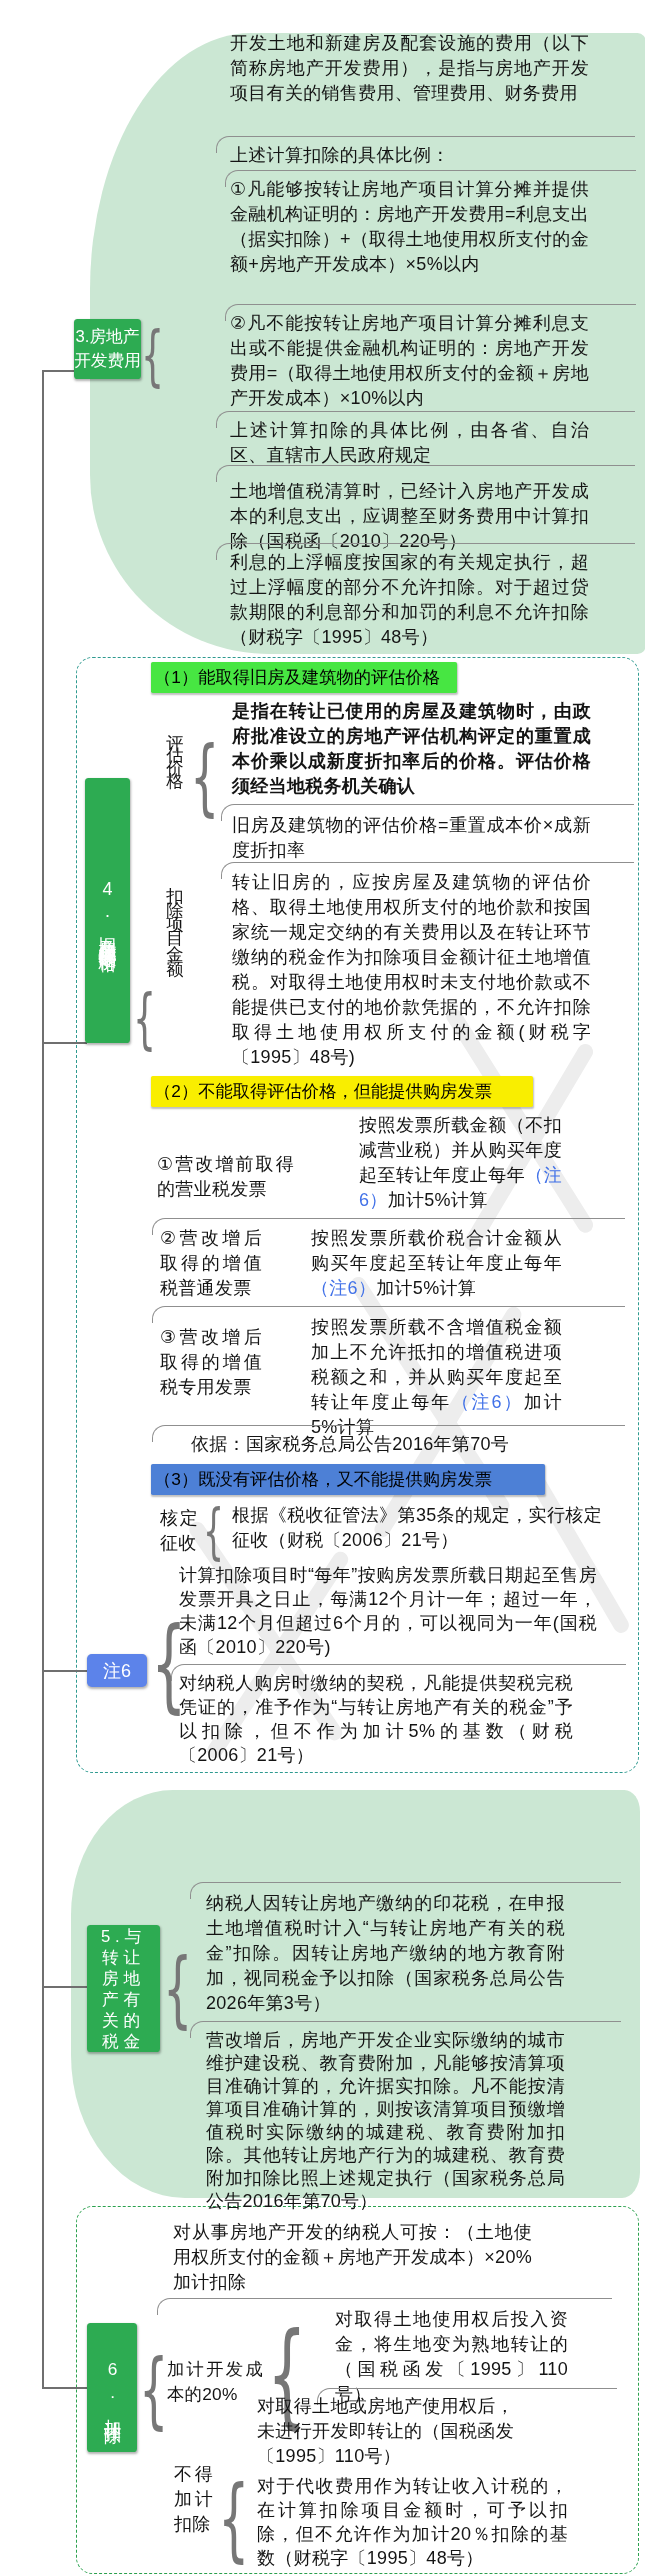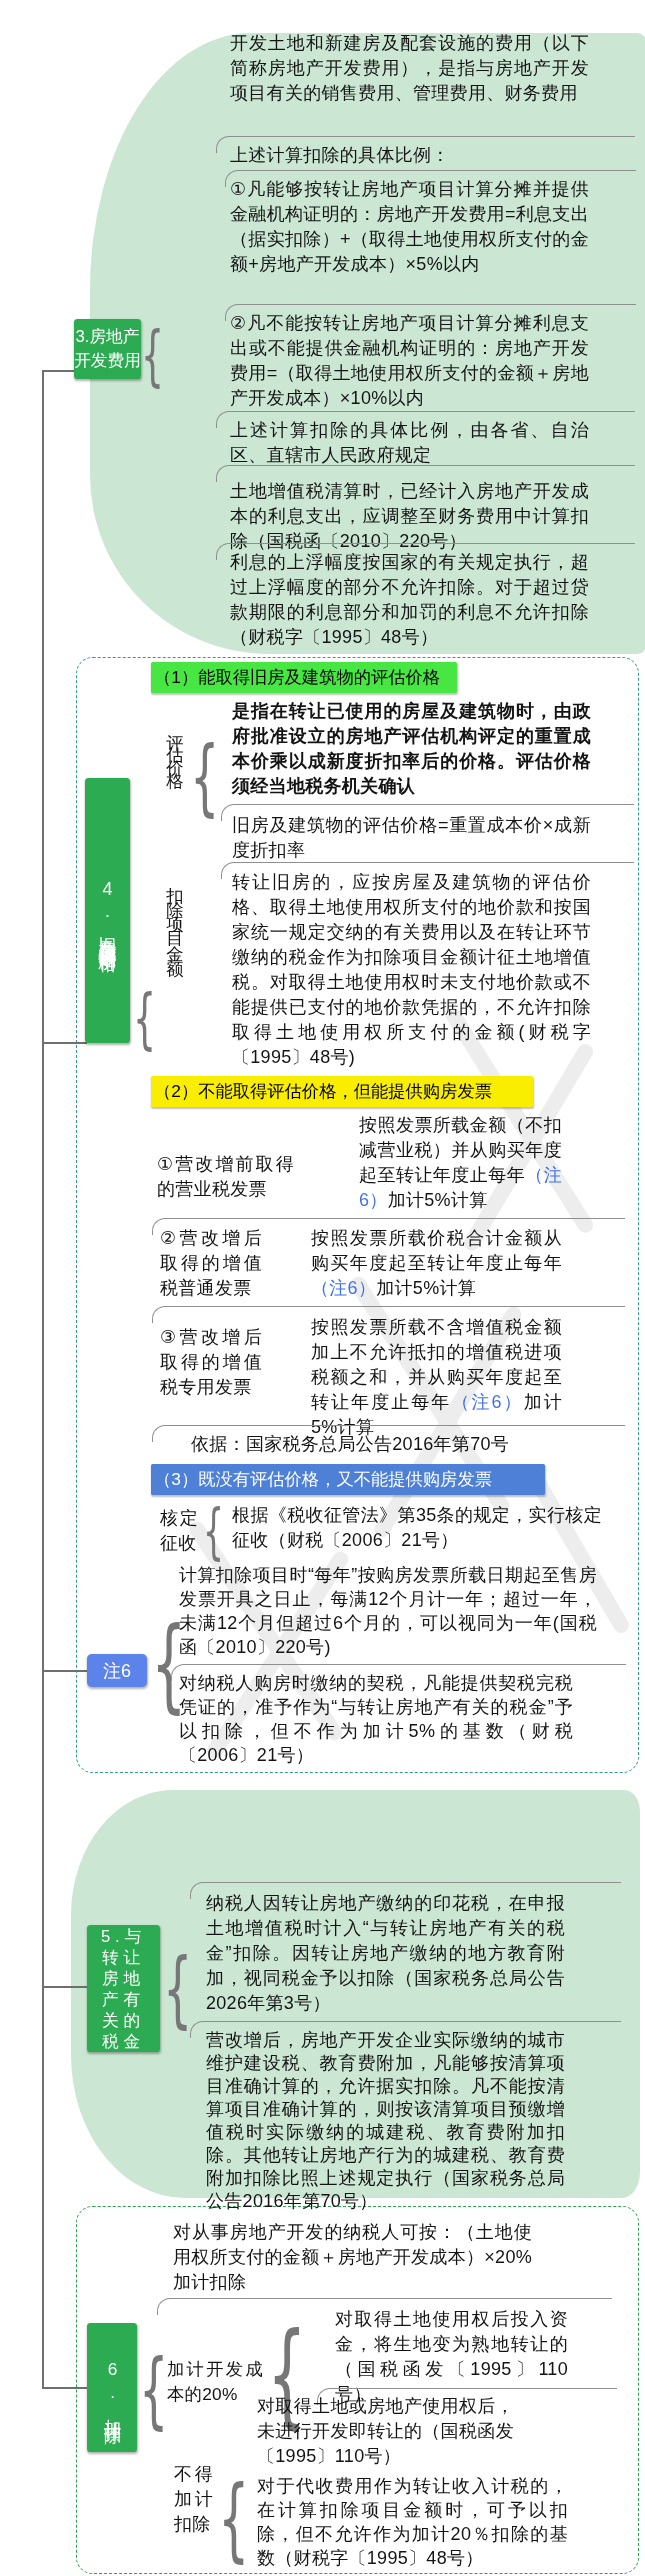"（3）既没有评估价格，又不能提供购房发票" .hdr.blue { color: #ffffff -> #000000 }
